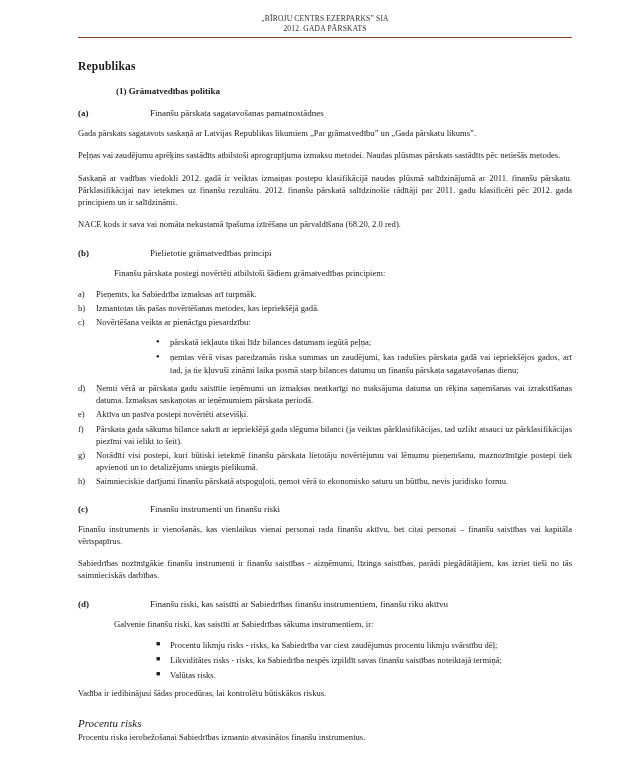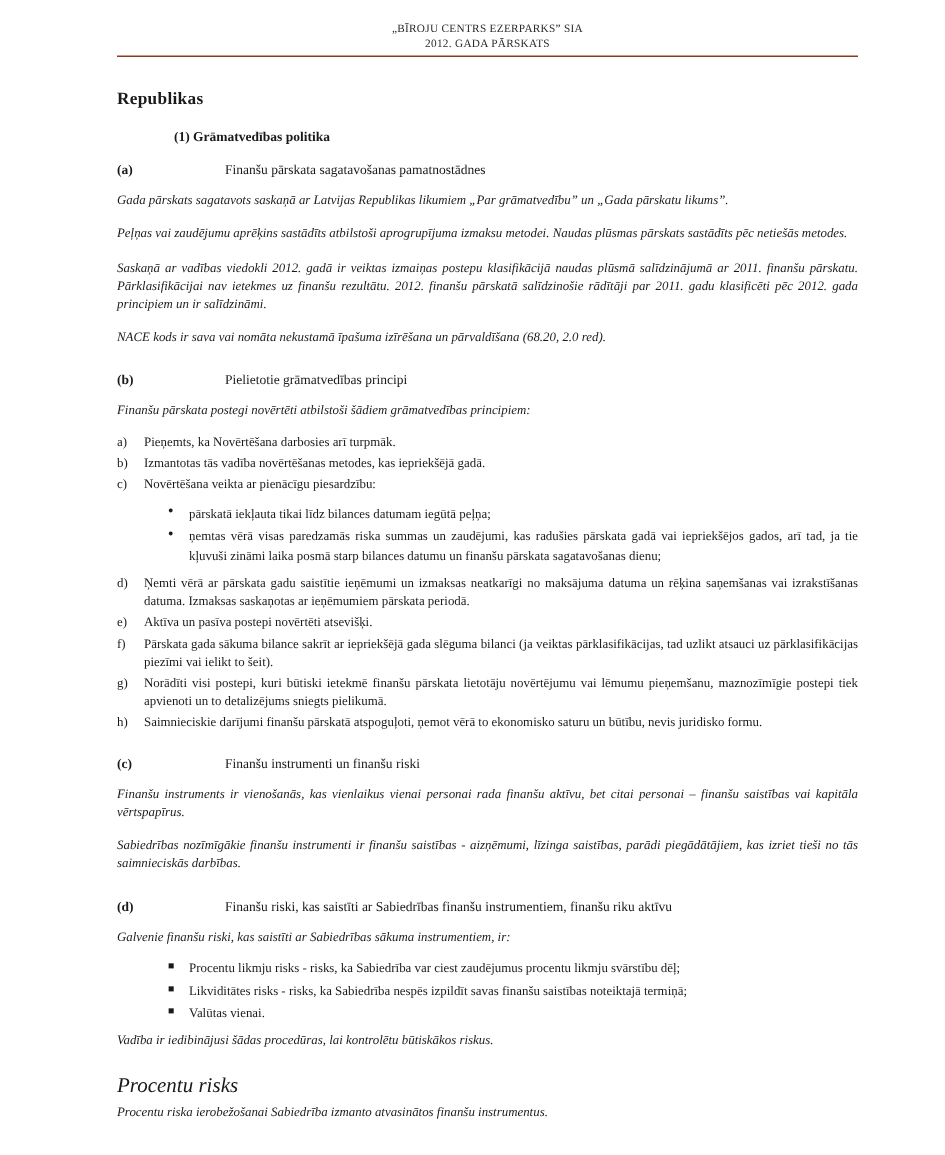"Gada pārskats sagatavots saskaņā ar" p.body { font-style: italic -> none }
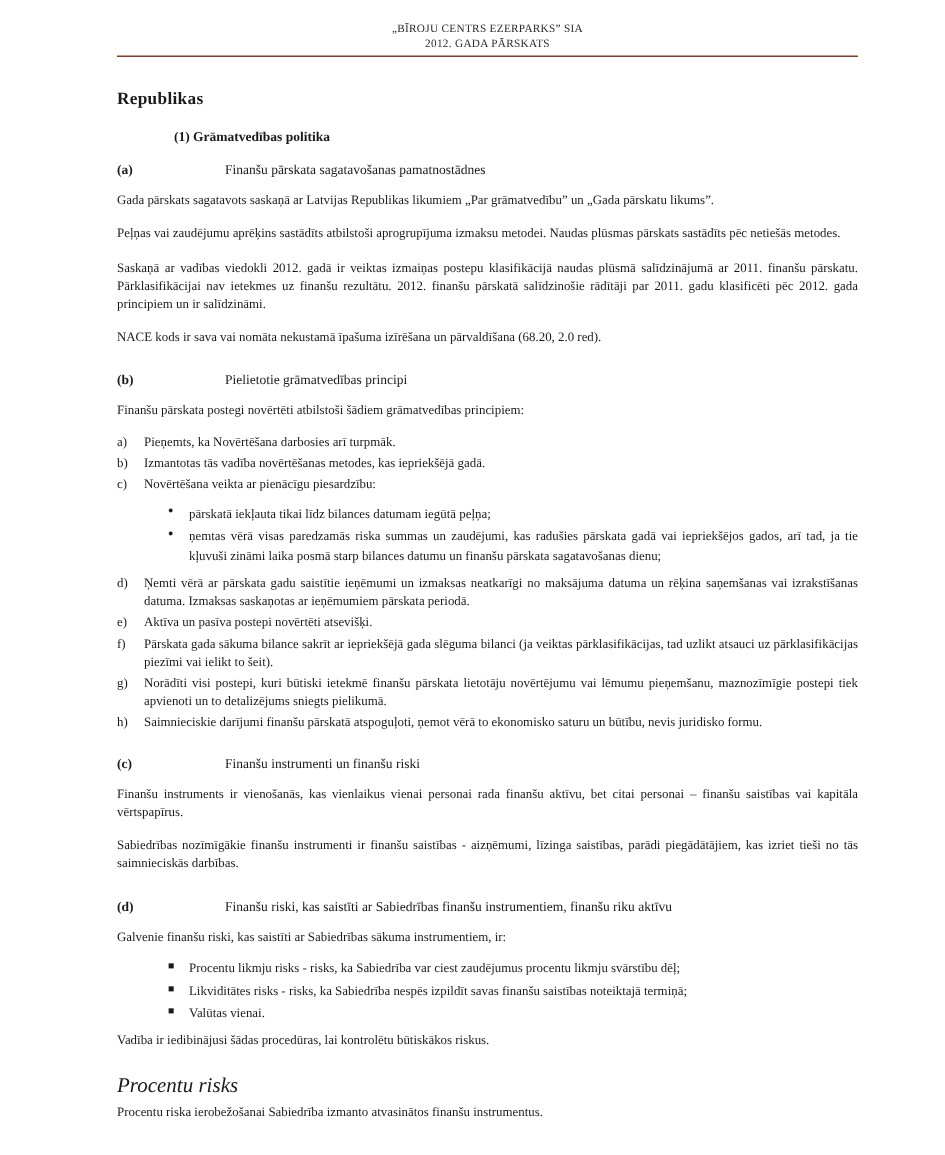"Finanšu pārskata postegi novērtēti" p.tight { margin-left: none -> 36px }
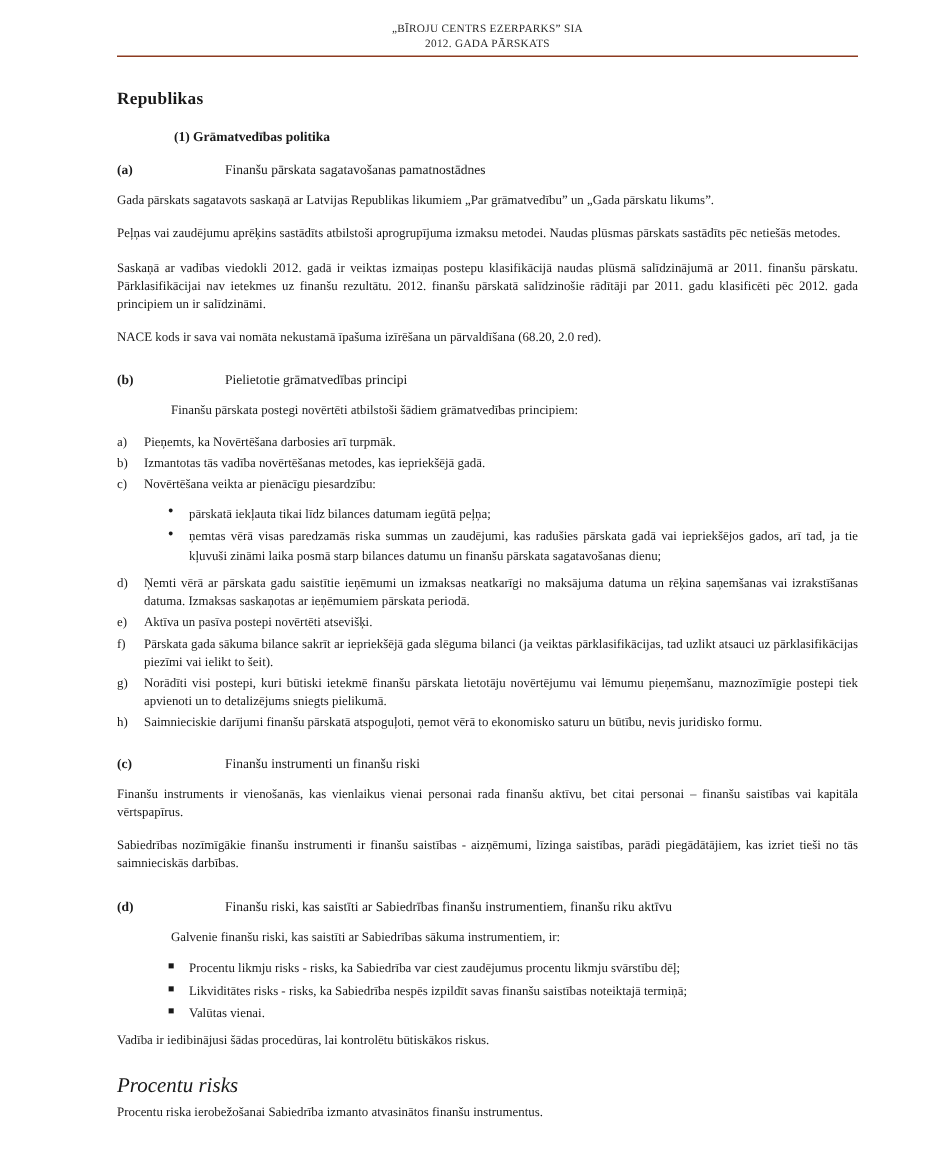"Pieņemts, ka Novērtēšana darbosies arī" span.txt { text: Novērtēšana darbosies -> Sabiedrība izmaksas }
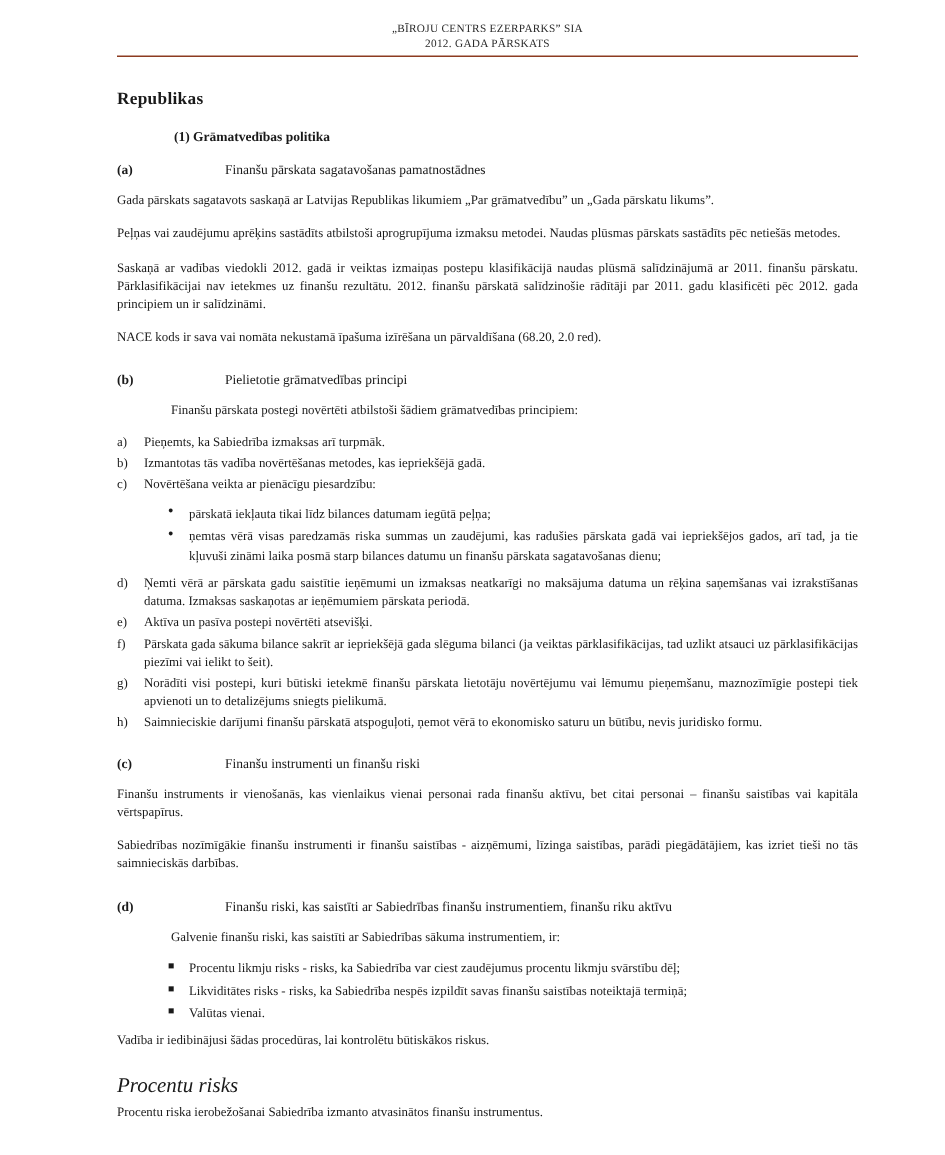"Izmantotas tās vadība novērtēšanas" span.txt { text: vadība -> pašas }
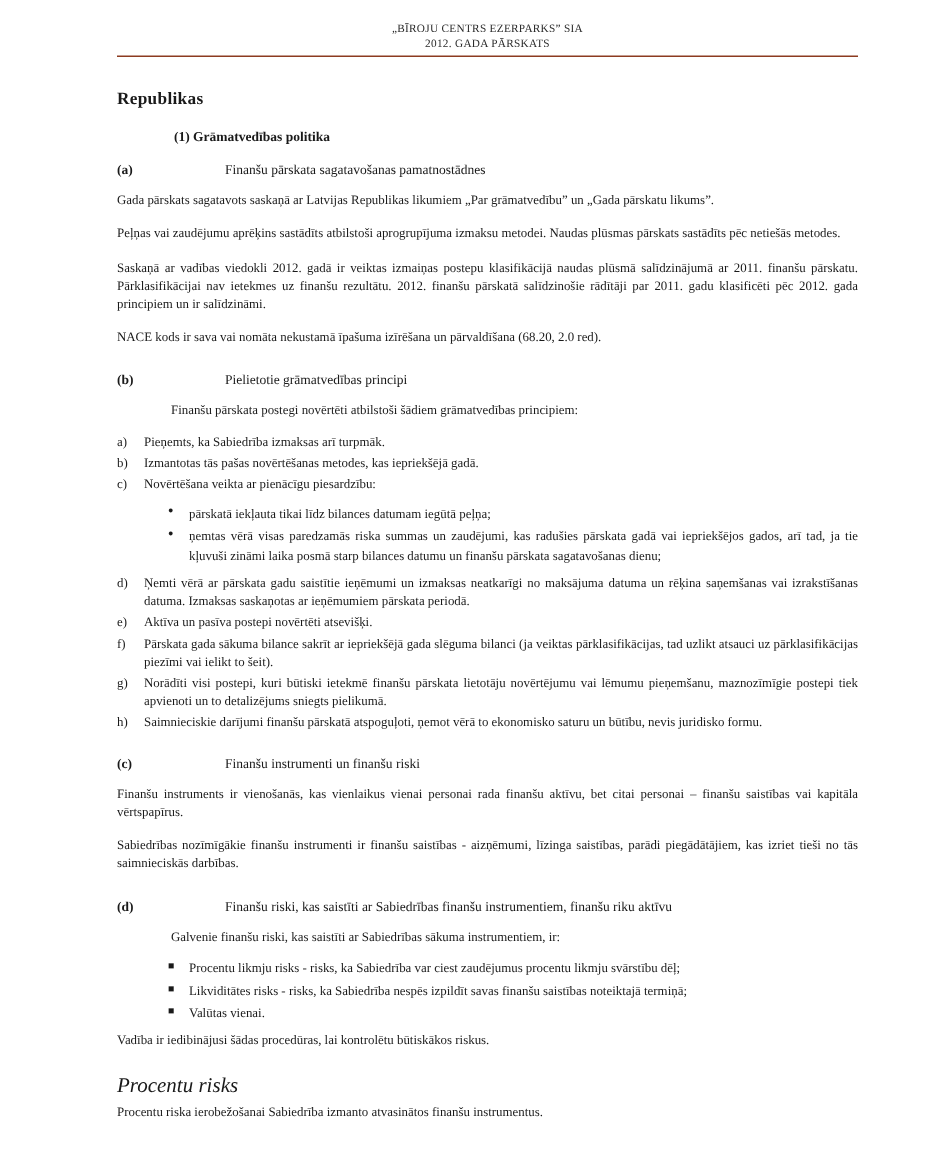"pārskatā iekļauta tikai līdz bilances" .sub-item { margin-left: none -> 44px }
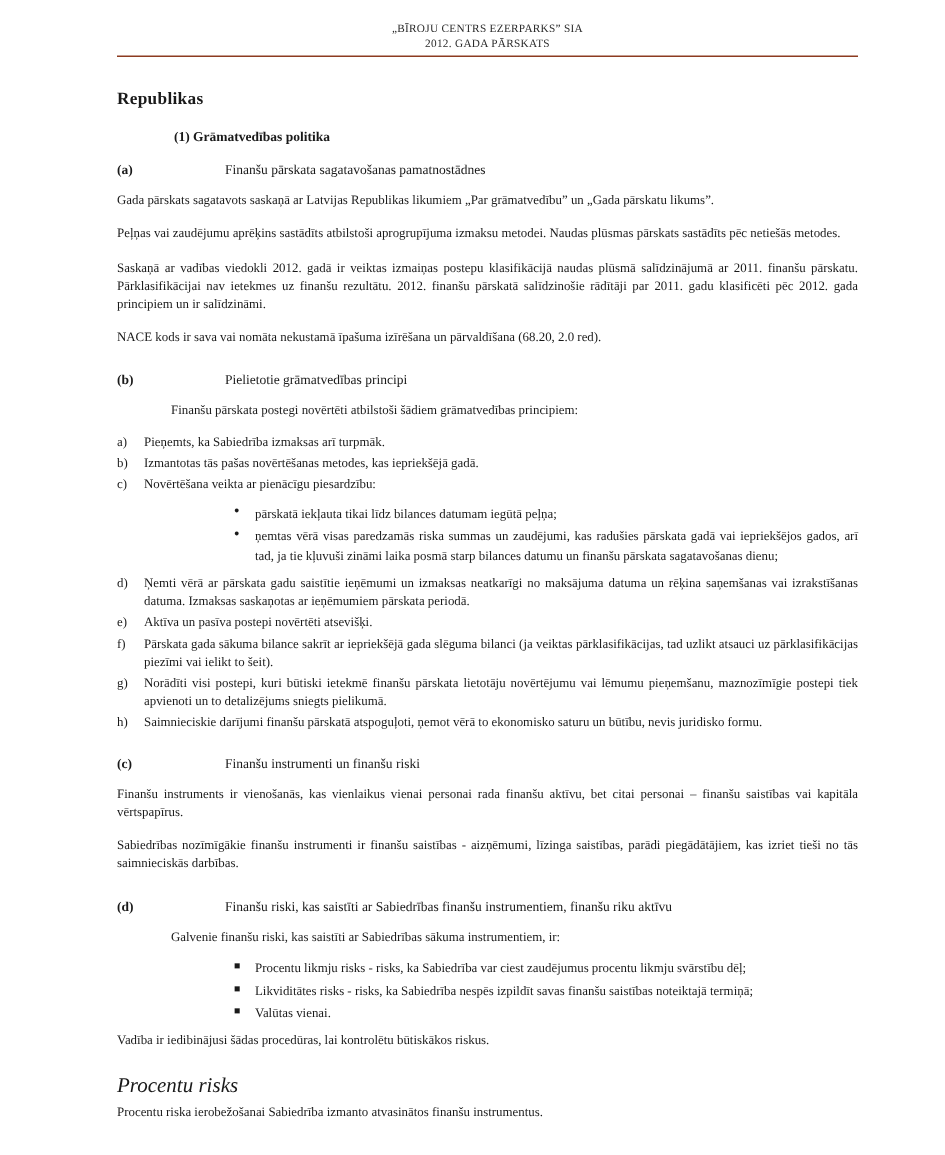"Valūtas vienai." span.txt { text: vienai -> risks }
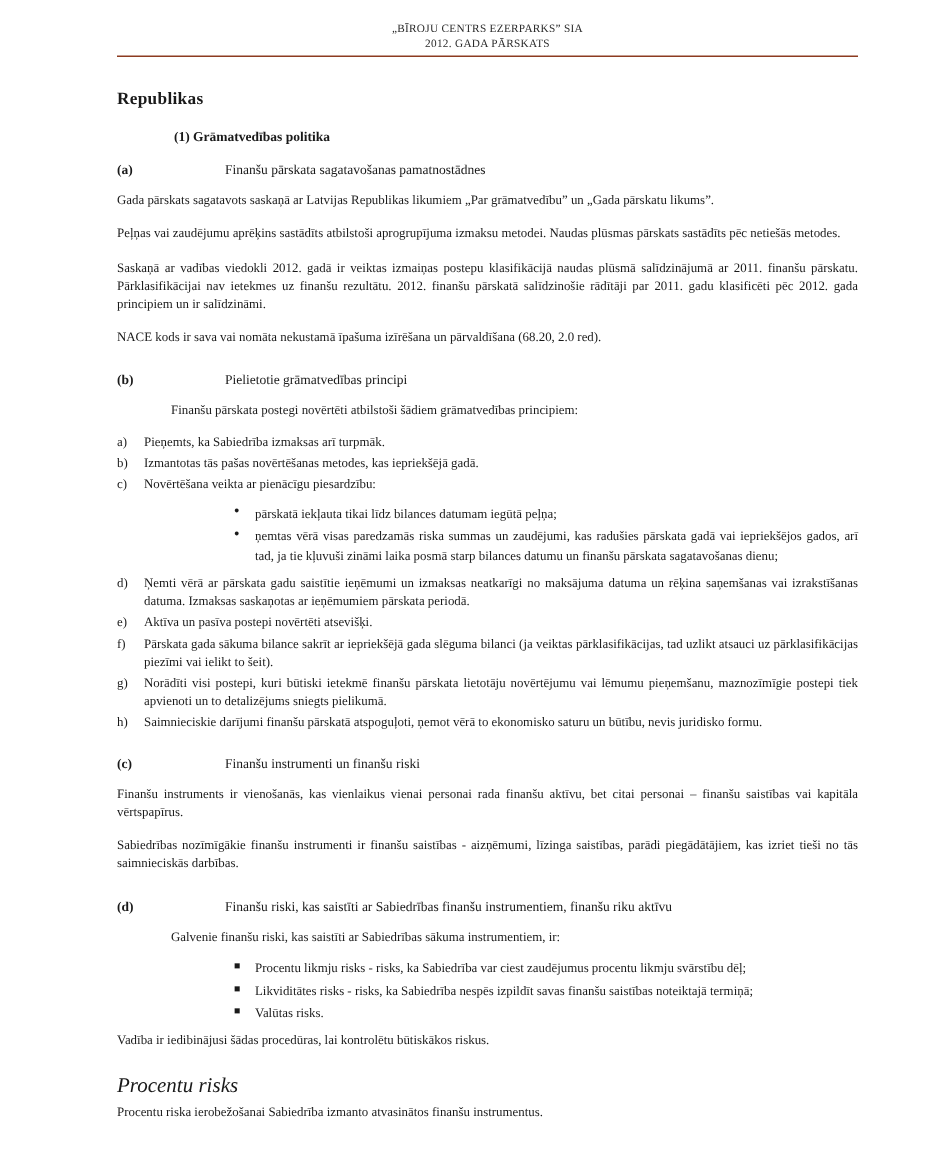"Procentu risks" .italic-head { font-size: 14px -> 11px }
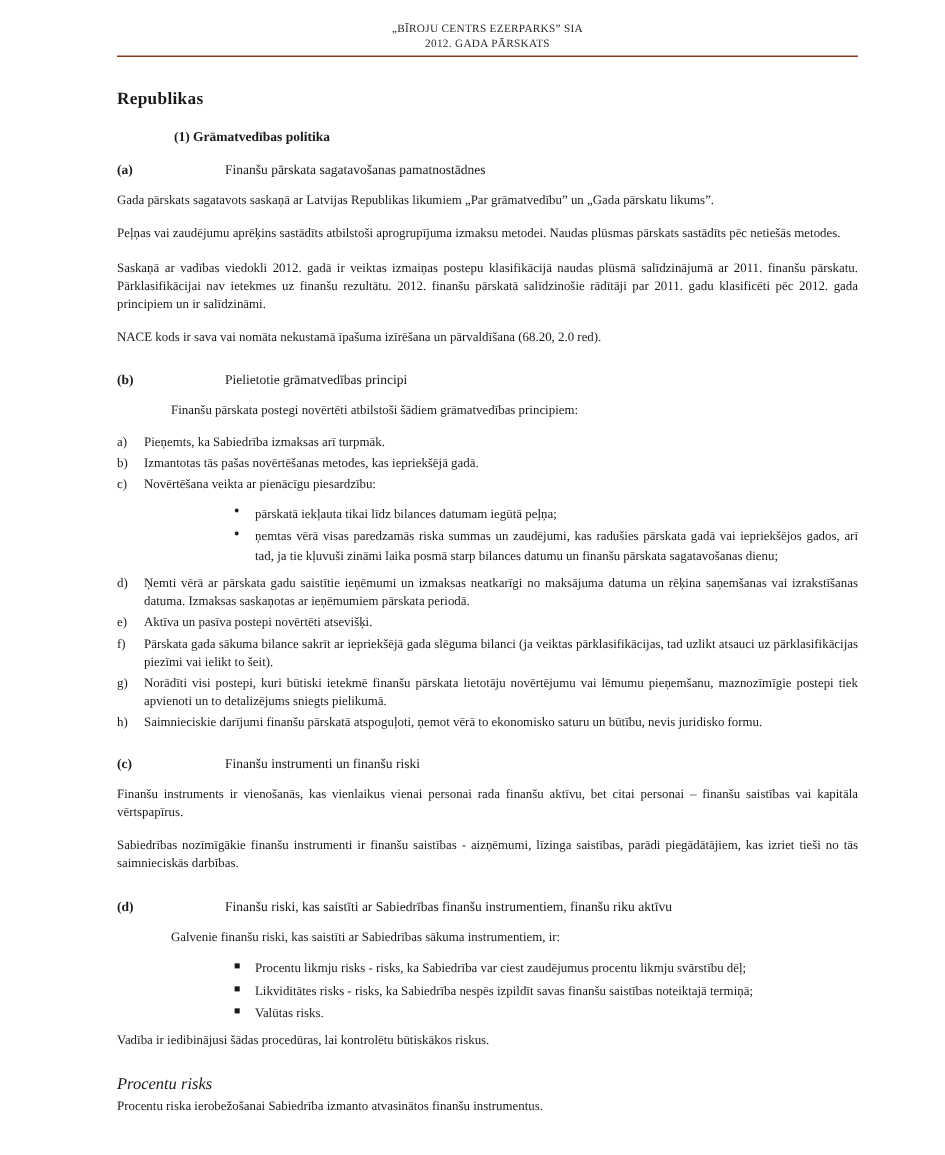"Procentu riska ierobežošanai Sabiedrība" p.body { text: Sabiedrība -> Sabiedrības }
